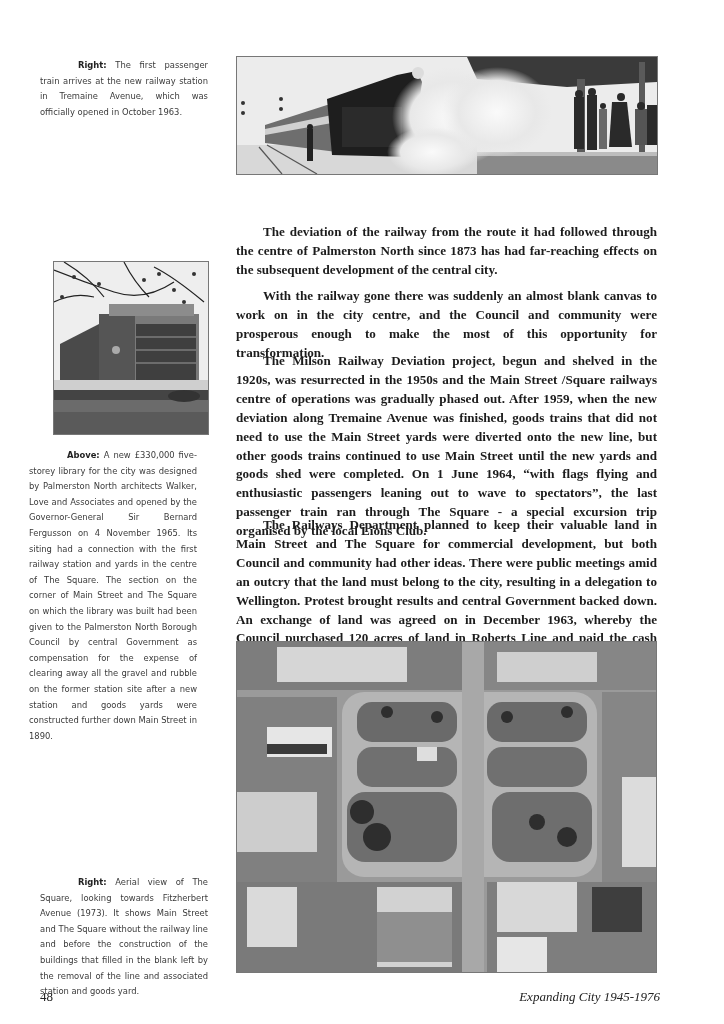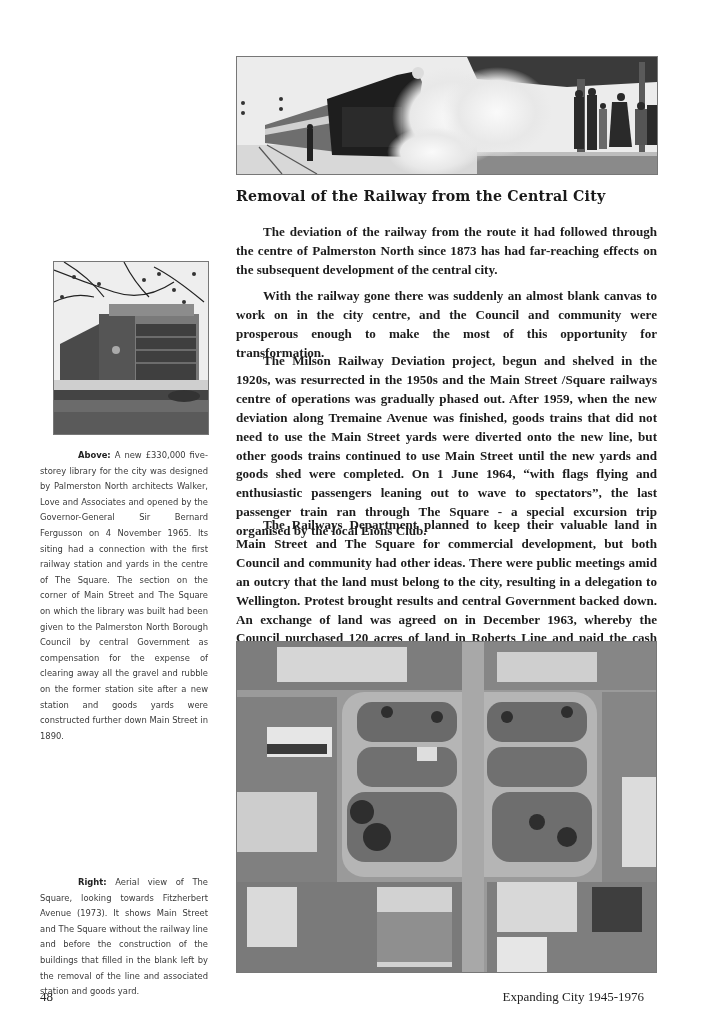"Right: The first passenger train" div.caption { html: none -> <div> <span></span><span>Right:</span><span> The first passenger train arrives at the new railway station in Tremaine Avenue, which was officially opened in October 1963.</span> </div> }
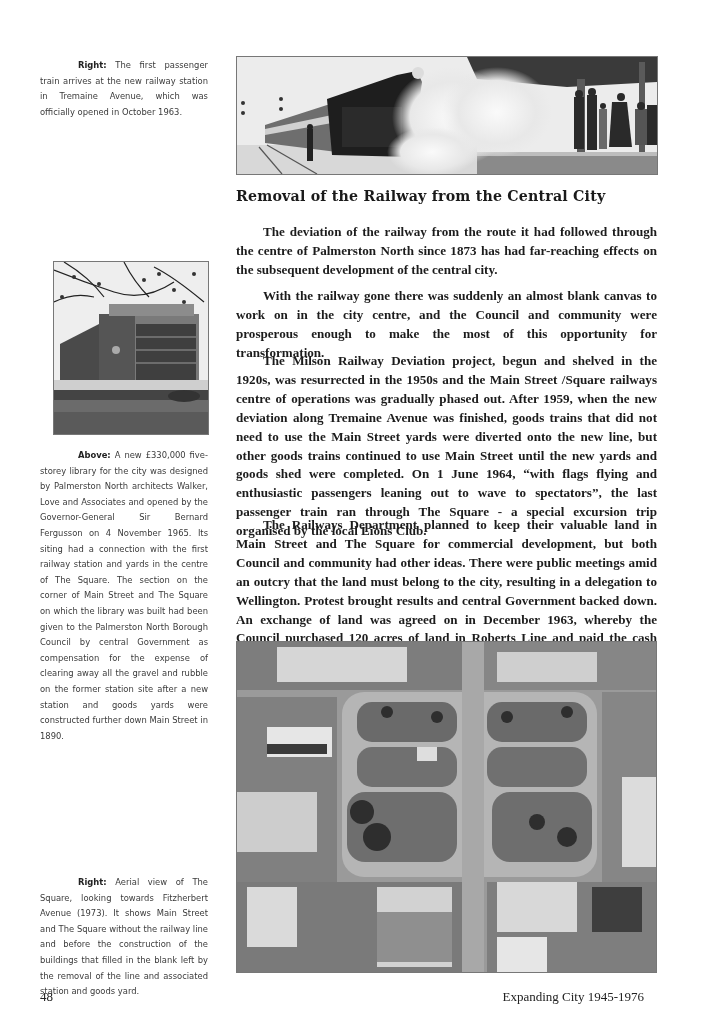"Removal of the Railway from" div.heading { html: <div>Removal of the Railway from the Central City</div> -> none }
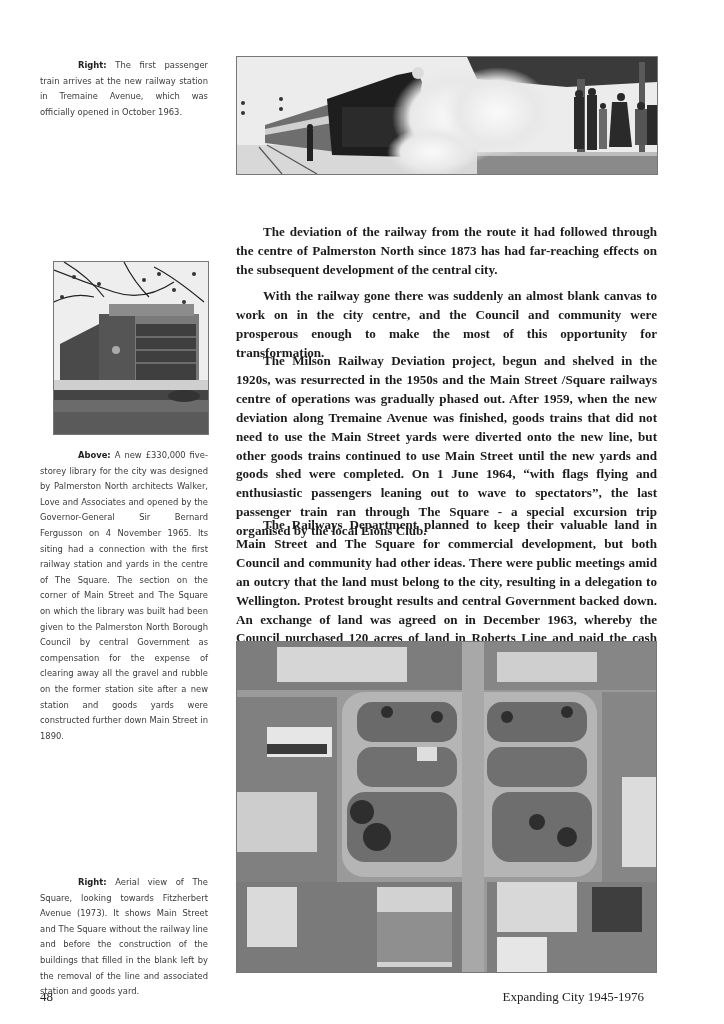"Above: A new £330,000 five-storey" div.caption { left: 40px -> 29px }
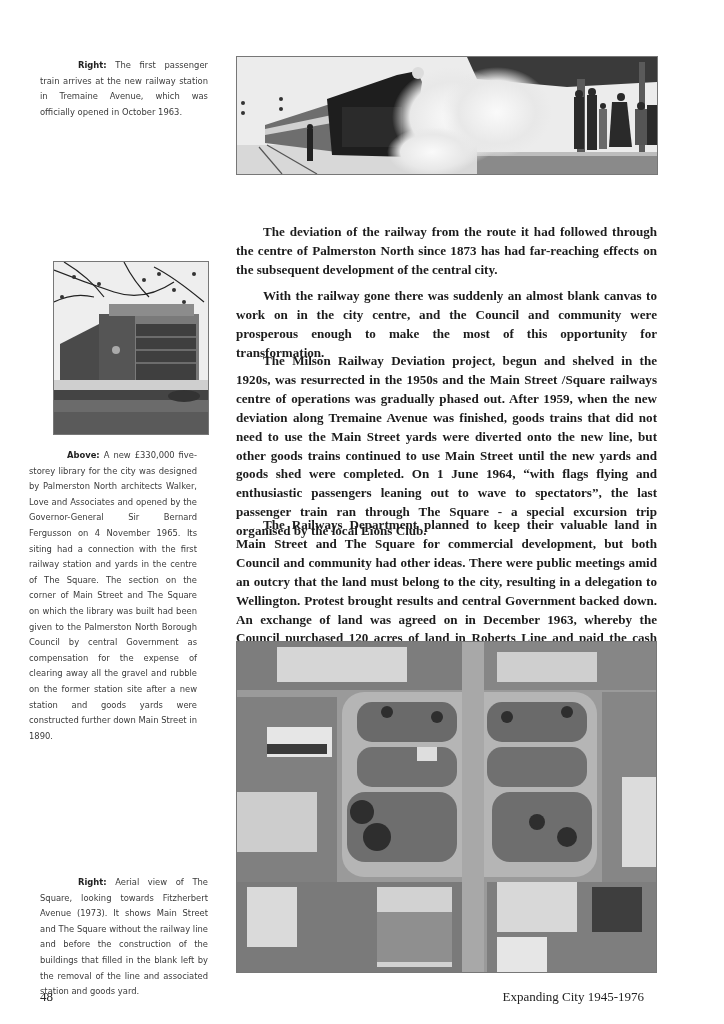"Expanding City 1945-1976" .footer-title { font-style: none -> italic; right: 80px -> 64px }
